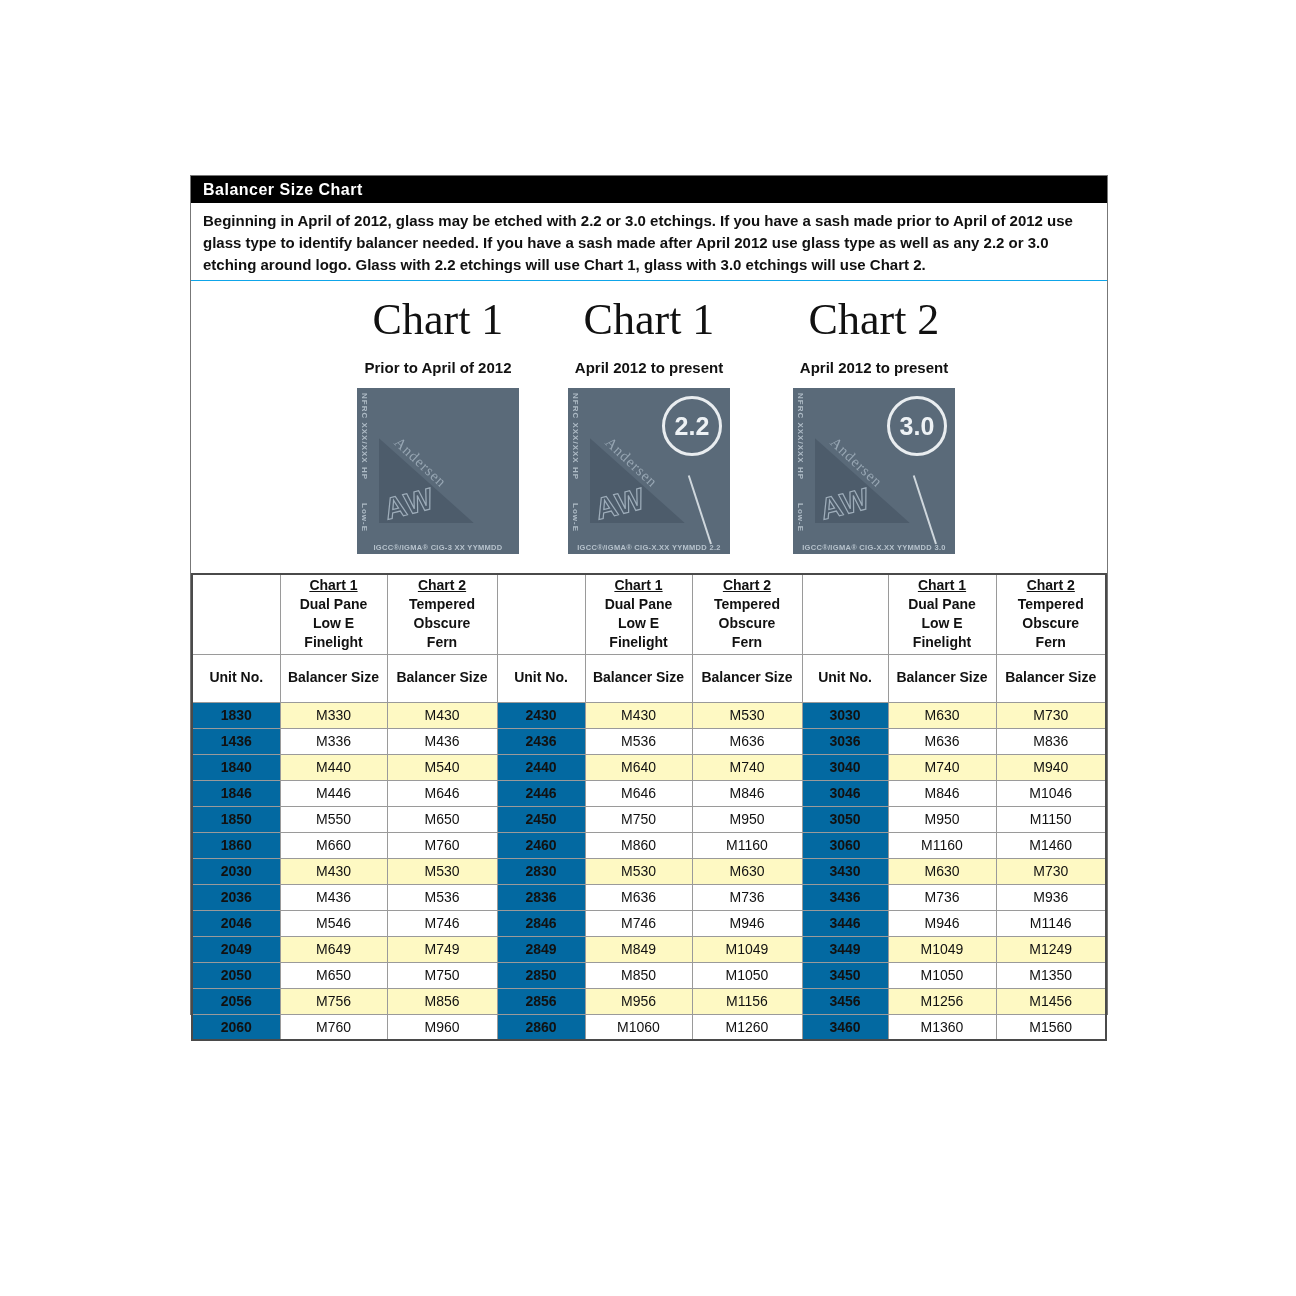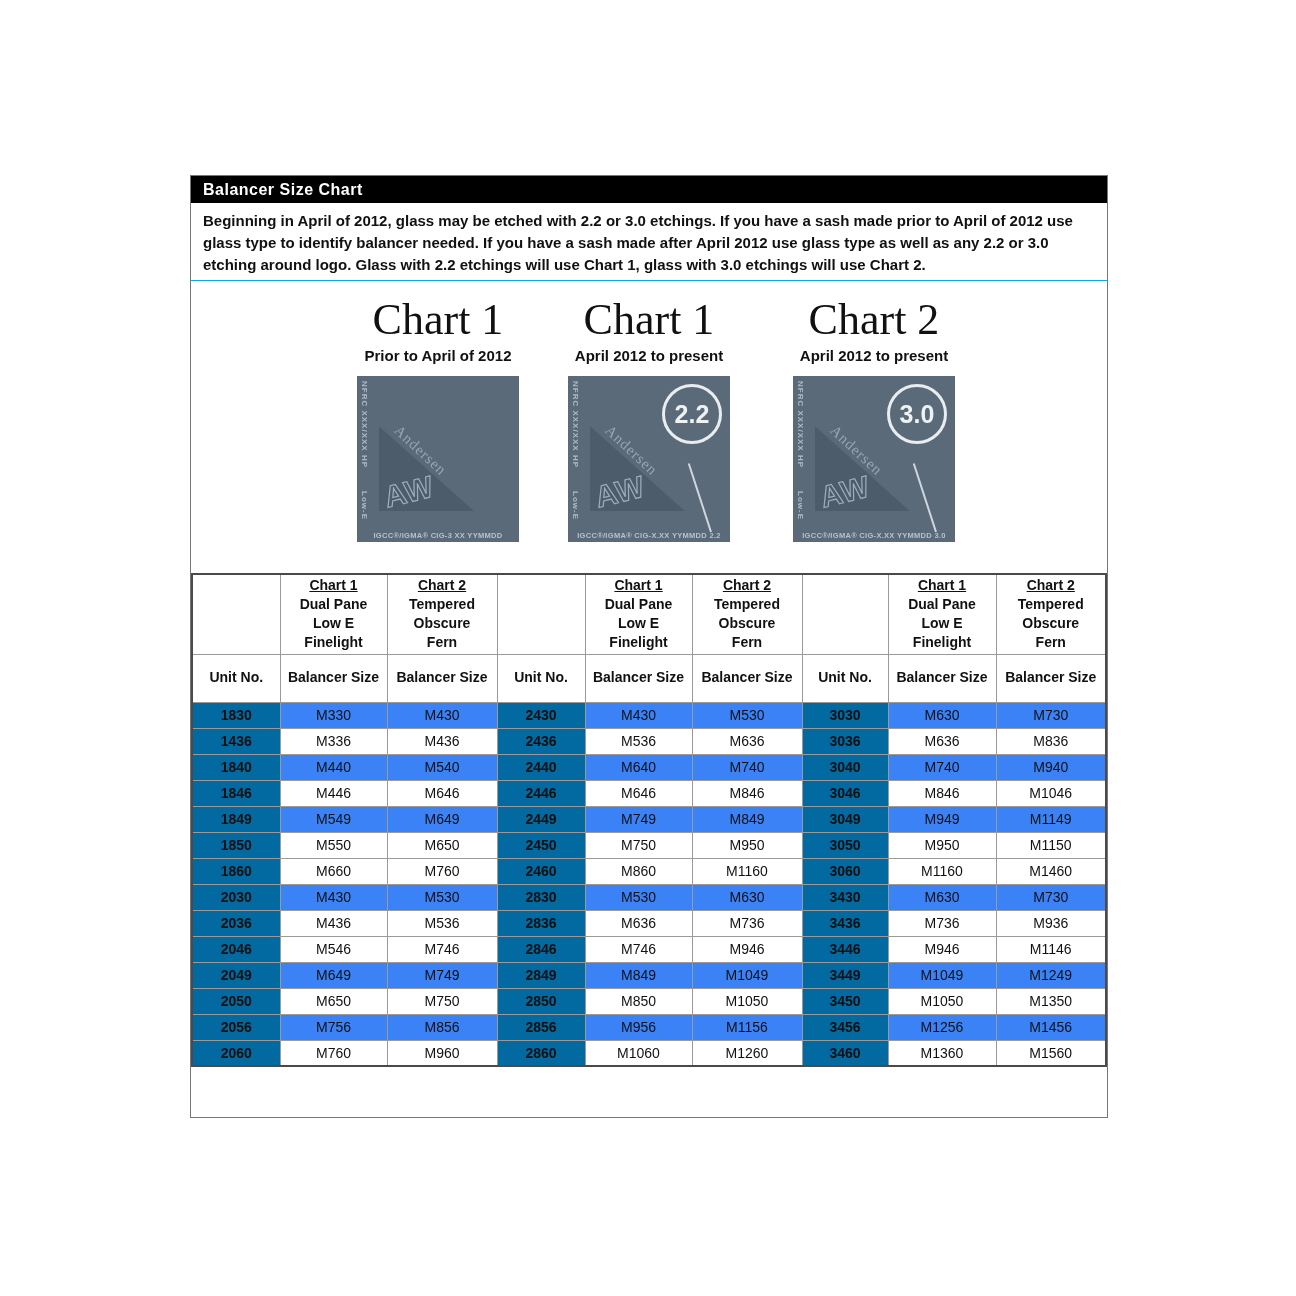"Balancer Size Chart" .doc { height: 943px -> 840px }
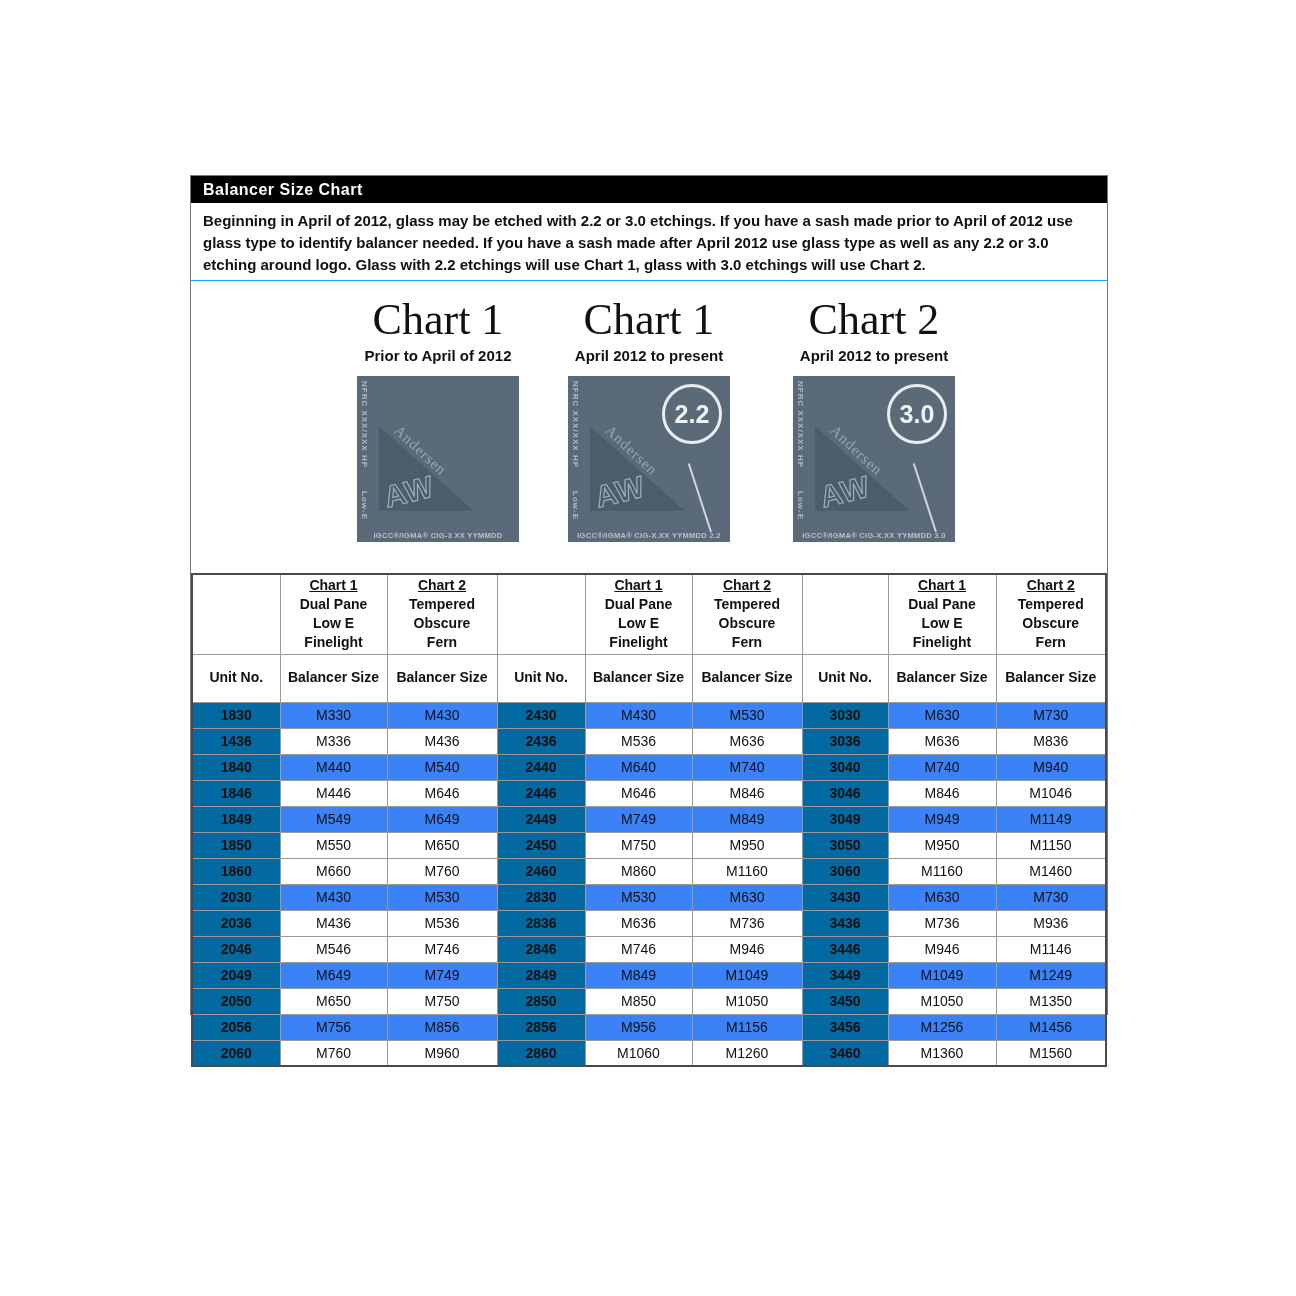"Prior to April of 2012" .chart-subtitle { margin-top: 4px -> 16px }
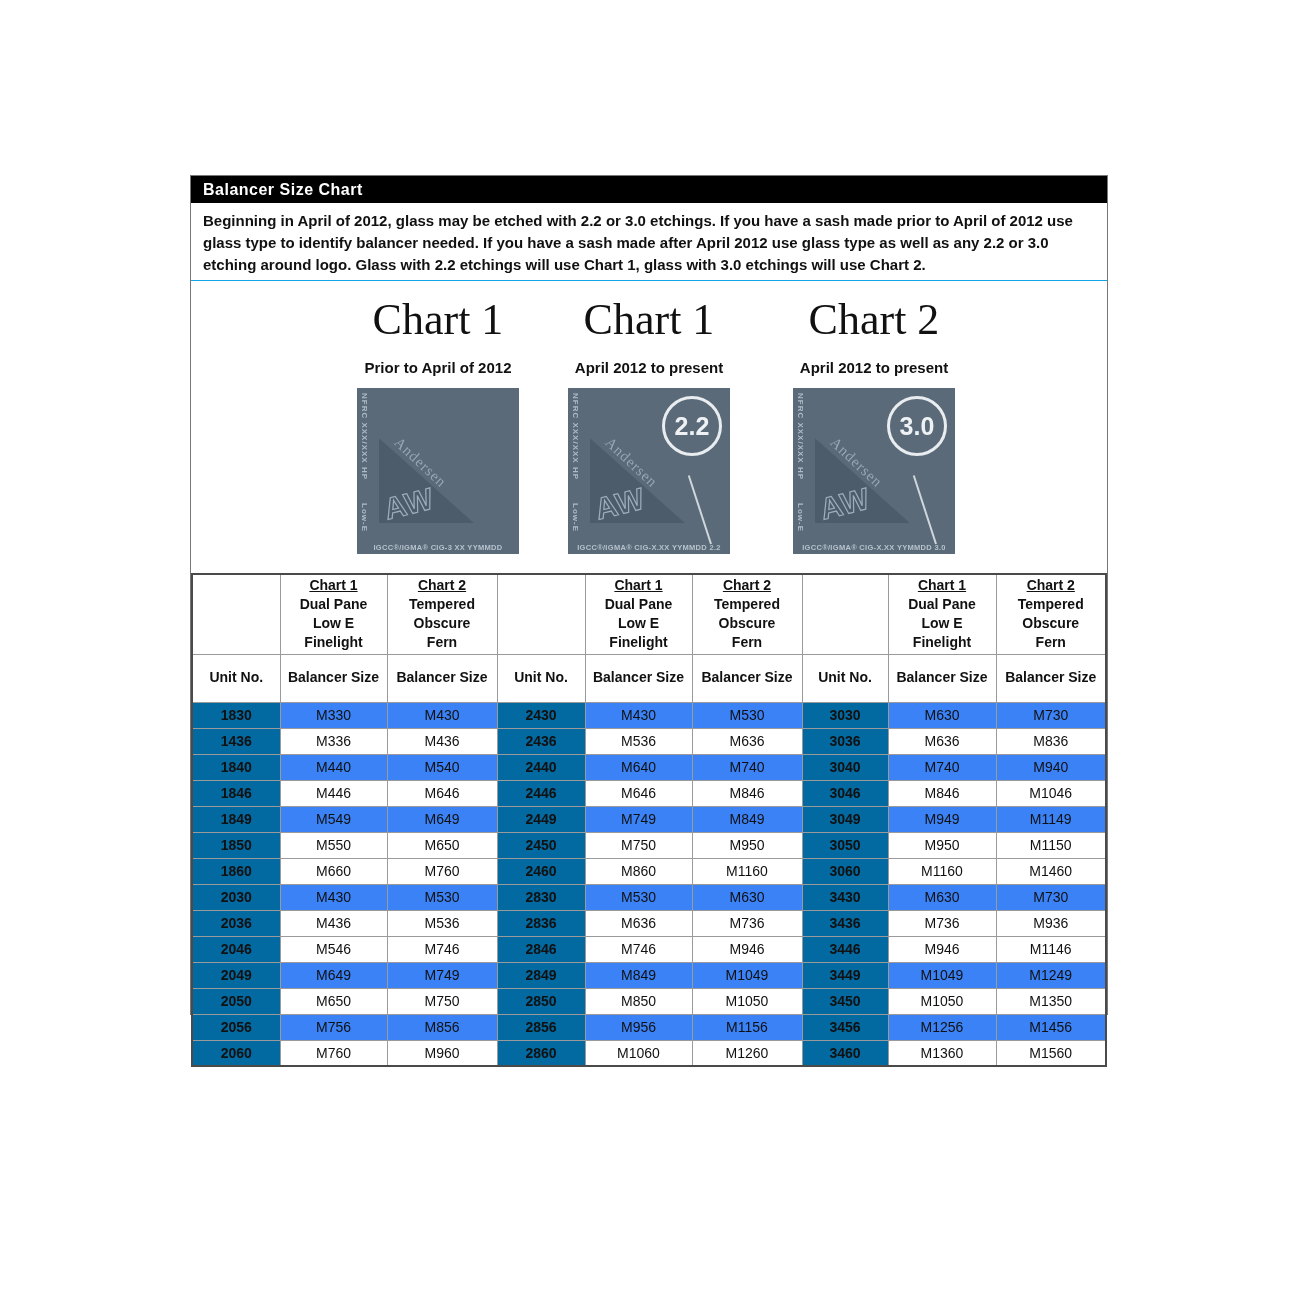"M330" tr.shade .val-cell { background: #3b82f6 -> #fef9c3 }
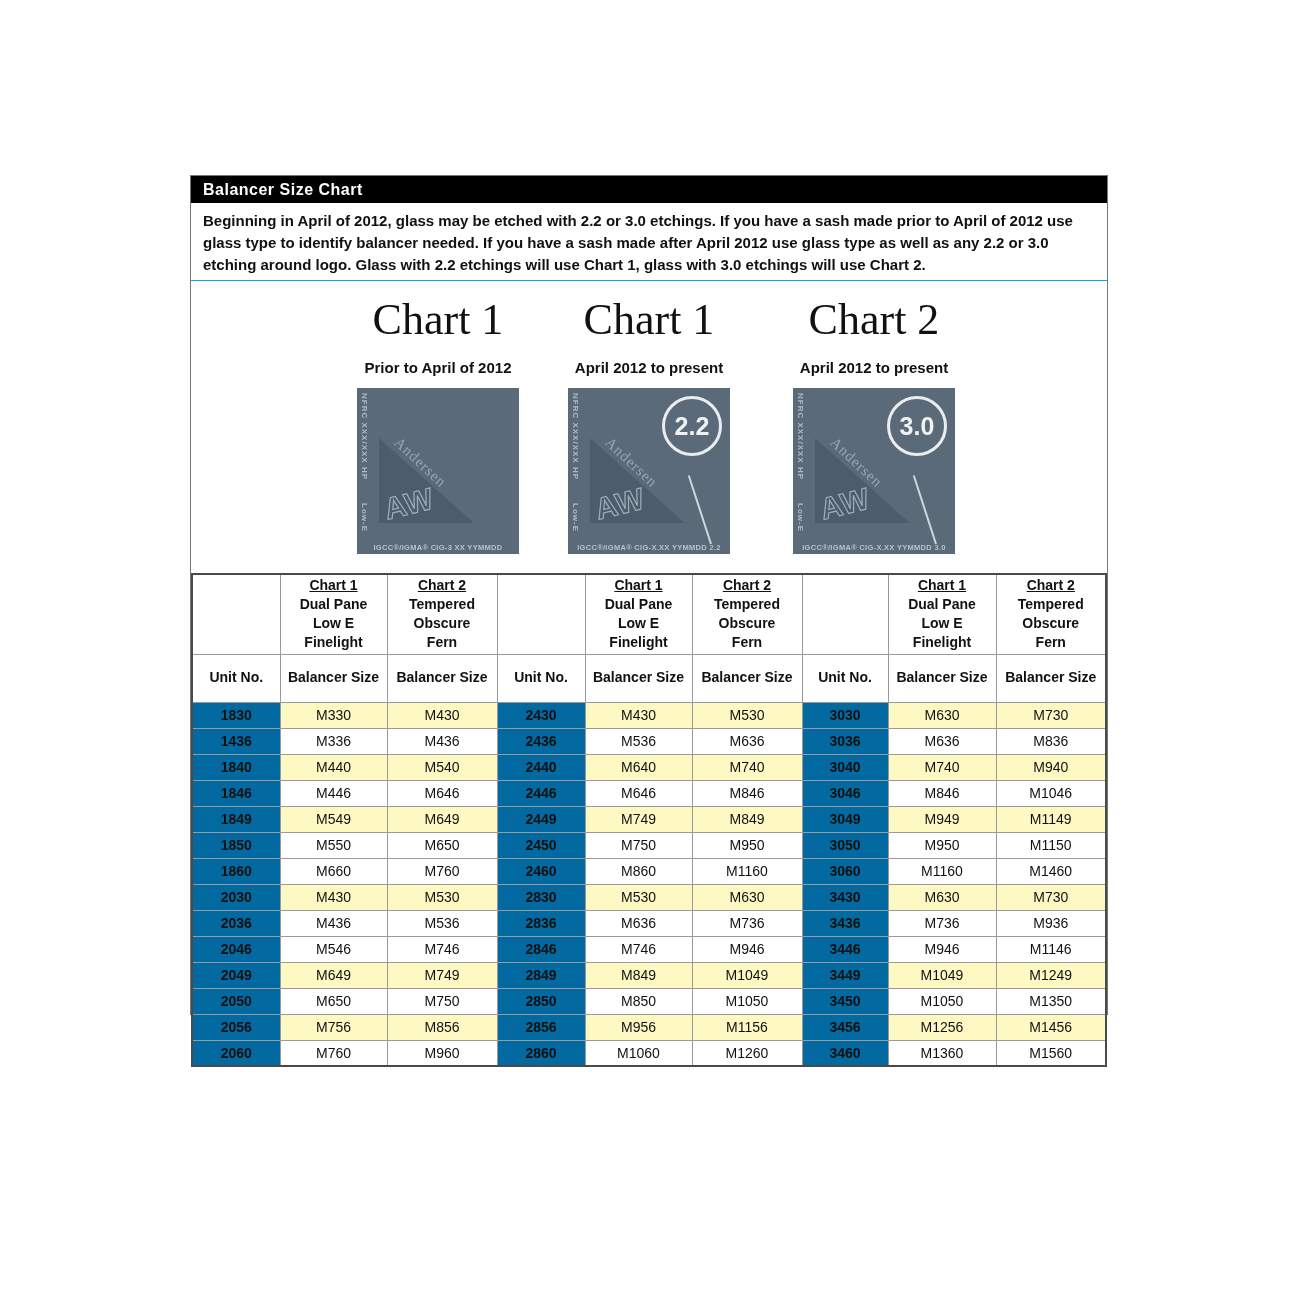"1849" tr.shade { html: <tr> <td>1849</td> <td>M549</td> <td>M649</td> <td>2449</td> <td>M749</td> <td>M849</td> <td>3049</td> <td>M949</td> <td>M1149</td> </tr> -> none }
